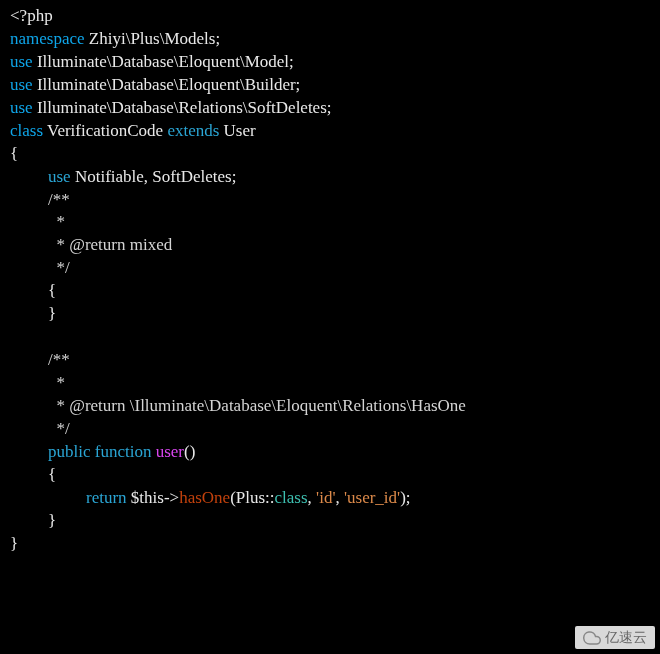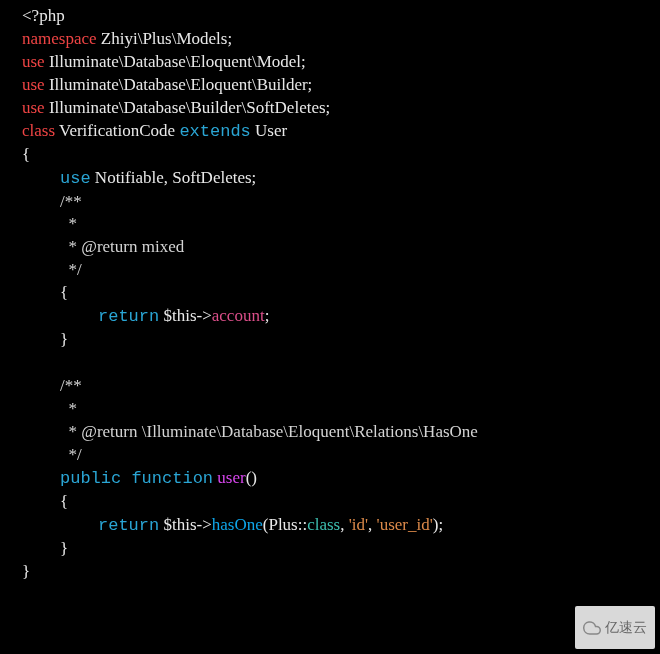"<?php" .code-line { margin-left: 12px -> none }
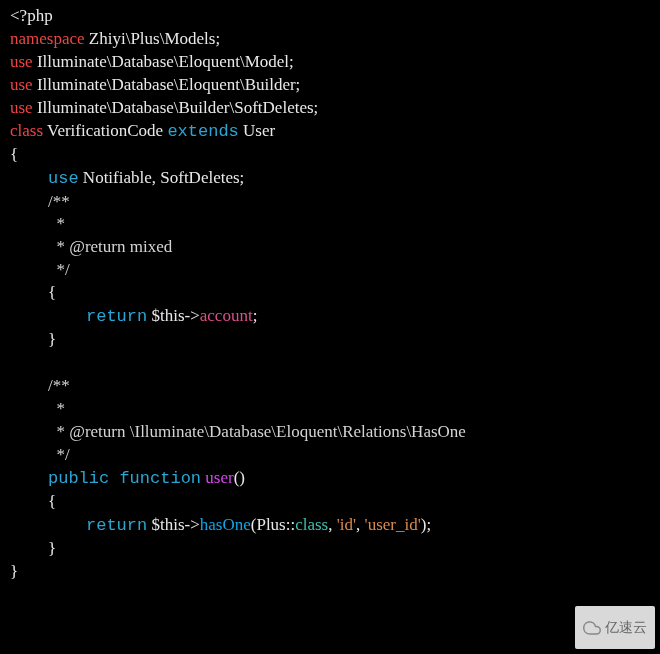"namespace" .k-blue { color: #ef4444 -> #0ea5e9 }
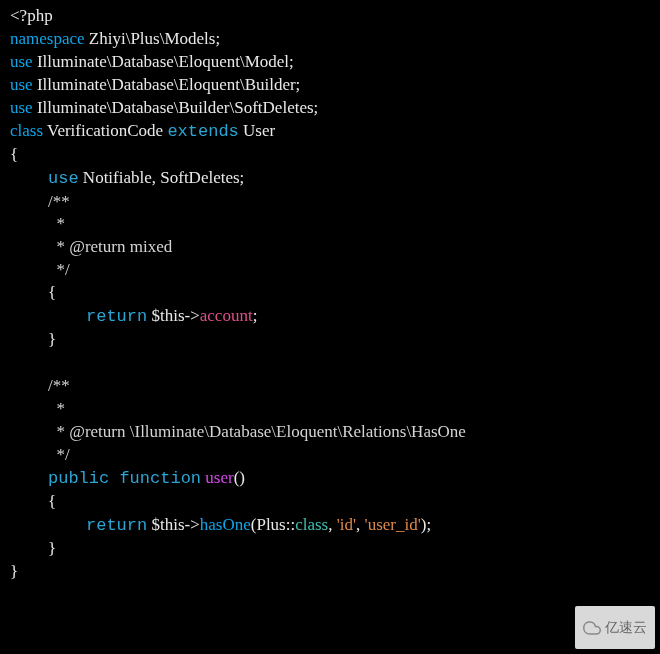"Illuminate\Database\Builder\SoftDeletes;" span.text { text: Builder -> Relations }
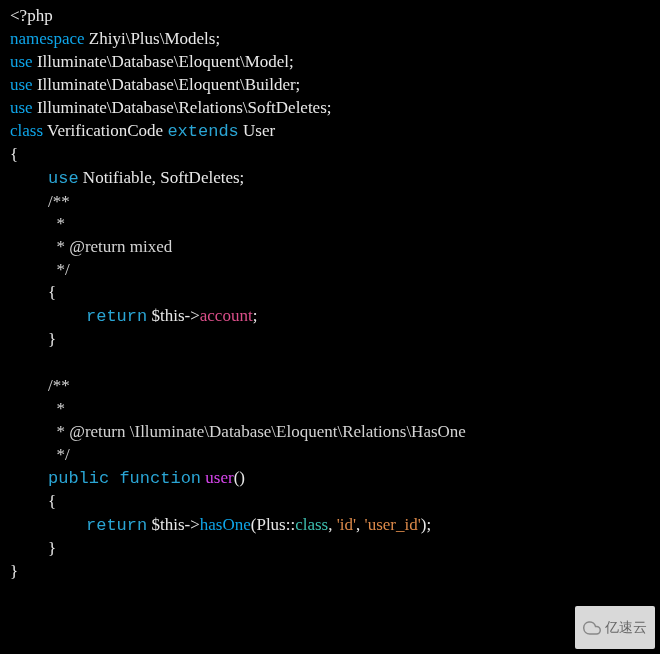"extends" .k-cyan { font-family: Liberation Mono, monospace -> none }
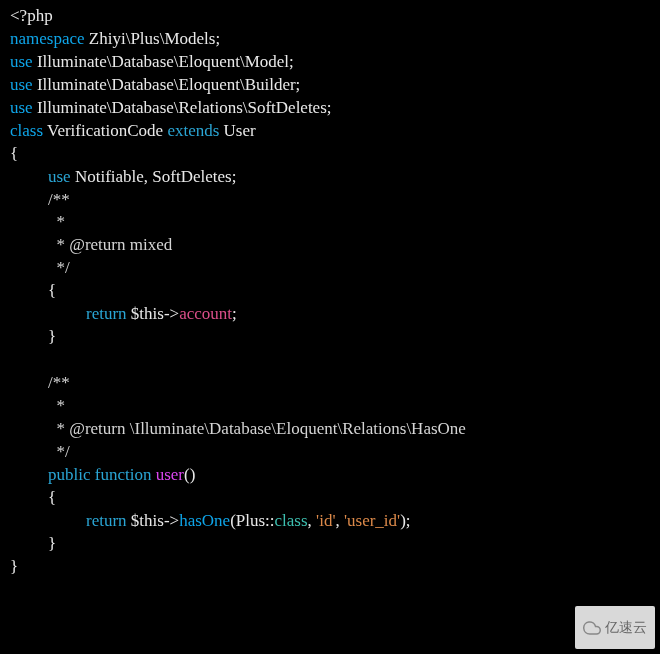"return $this->account;" div.code-line { html: <div><span>return</span><span> $this-&gt;</span><span>account</span><span>;</span></div> -> none }
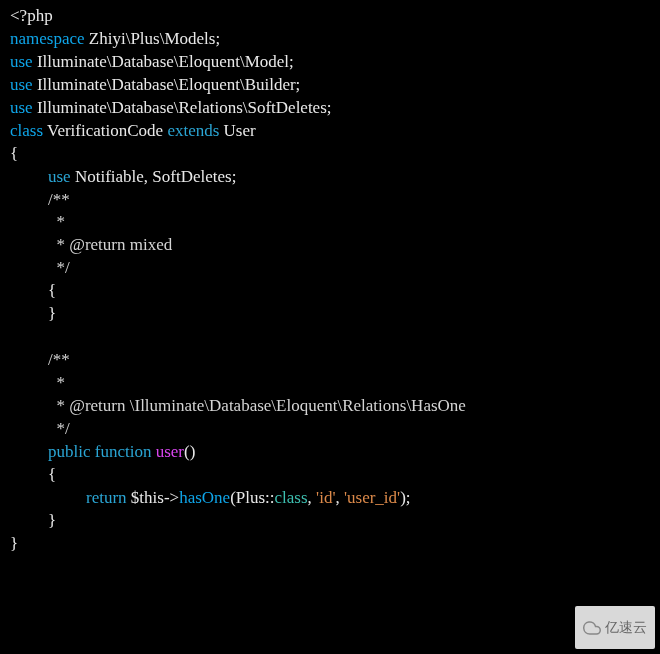"hasOne" .fn-red2 { color: #0ea5e9 -> #c2410c }
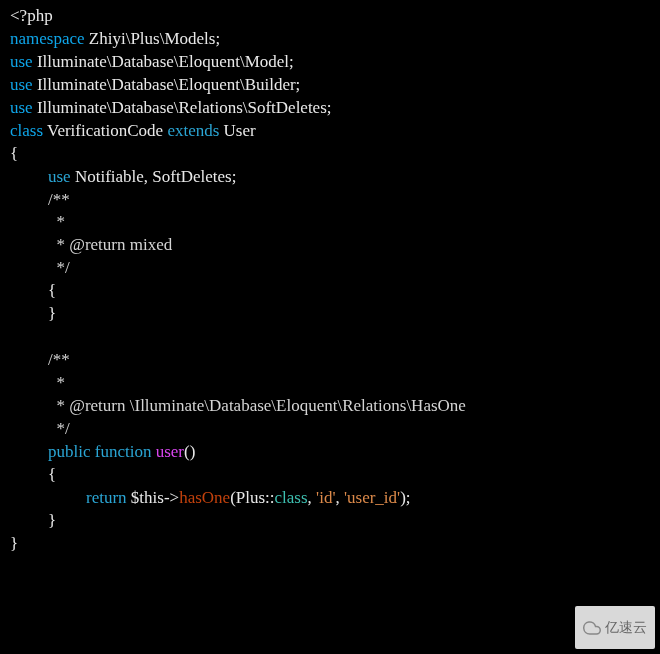"亿速云" .watermark { padding: 12px 8px -> 2px 8px }
